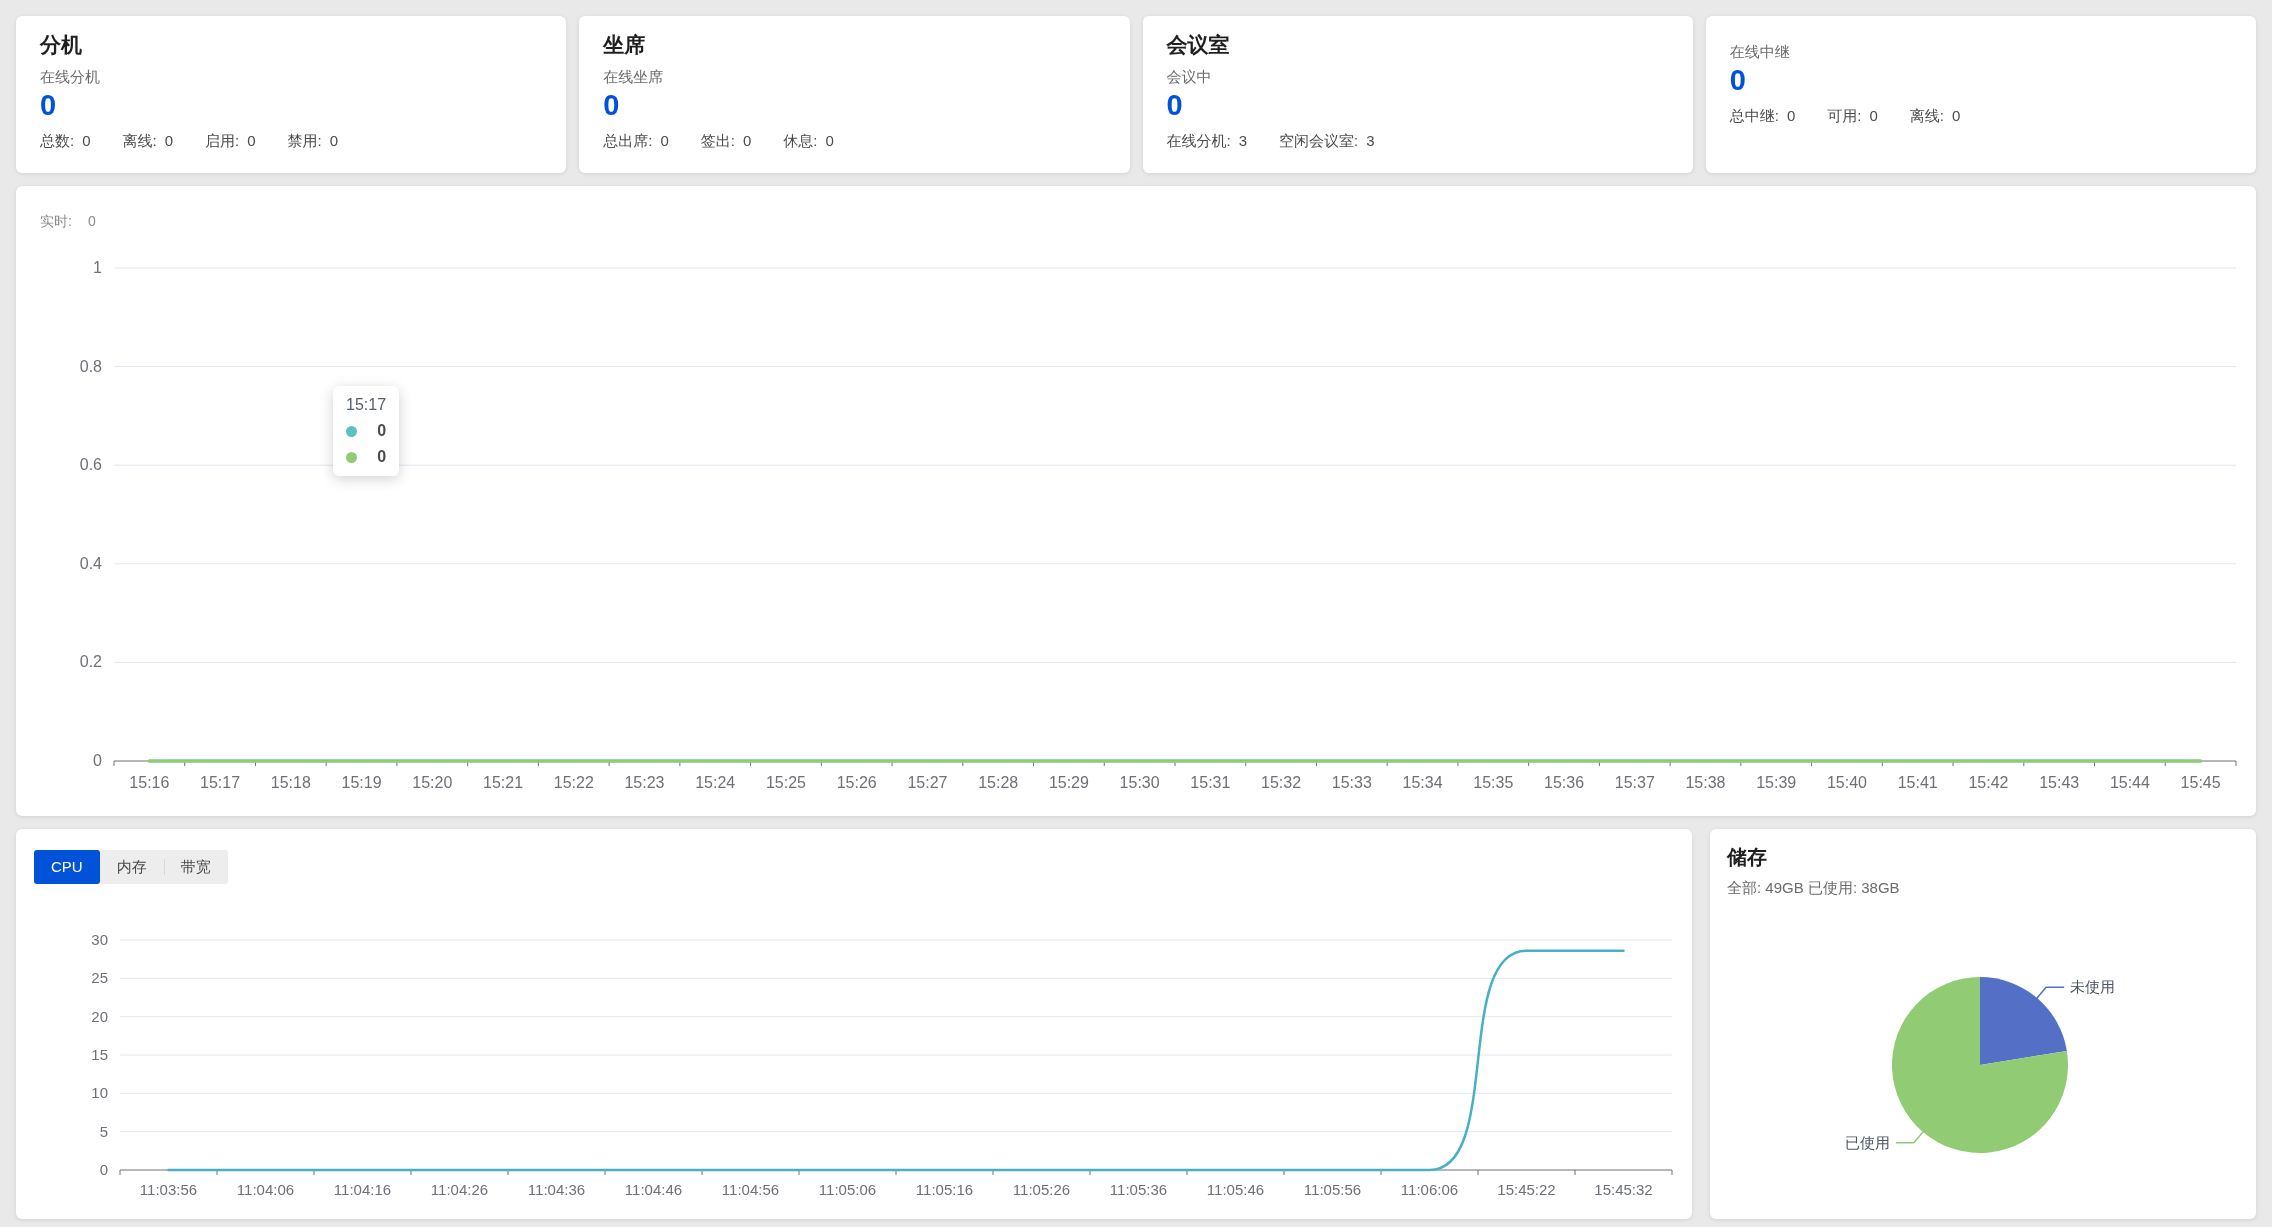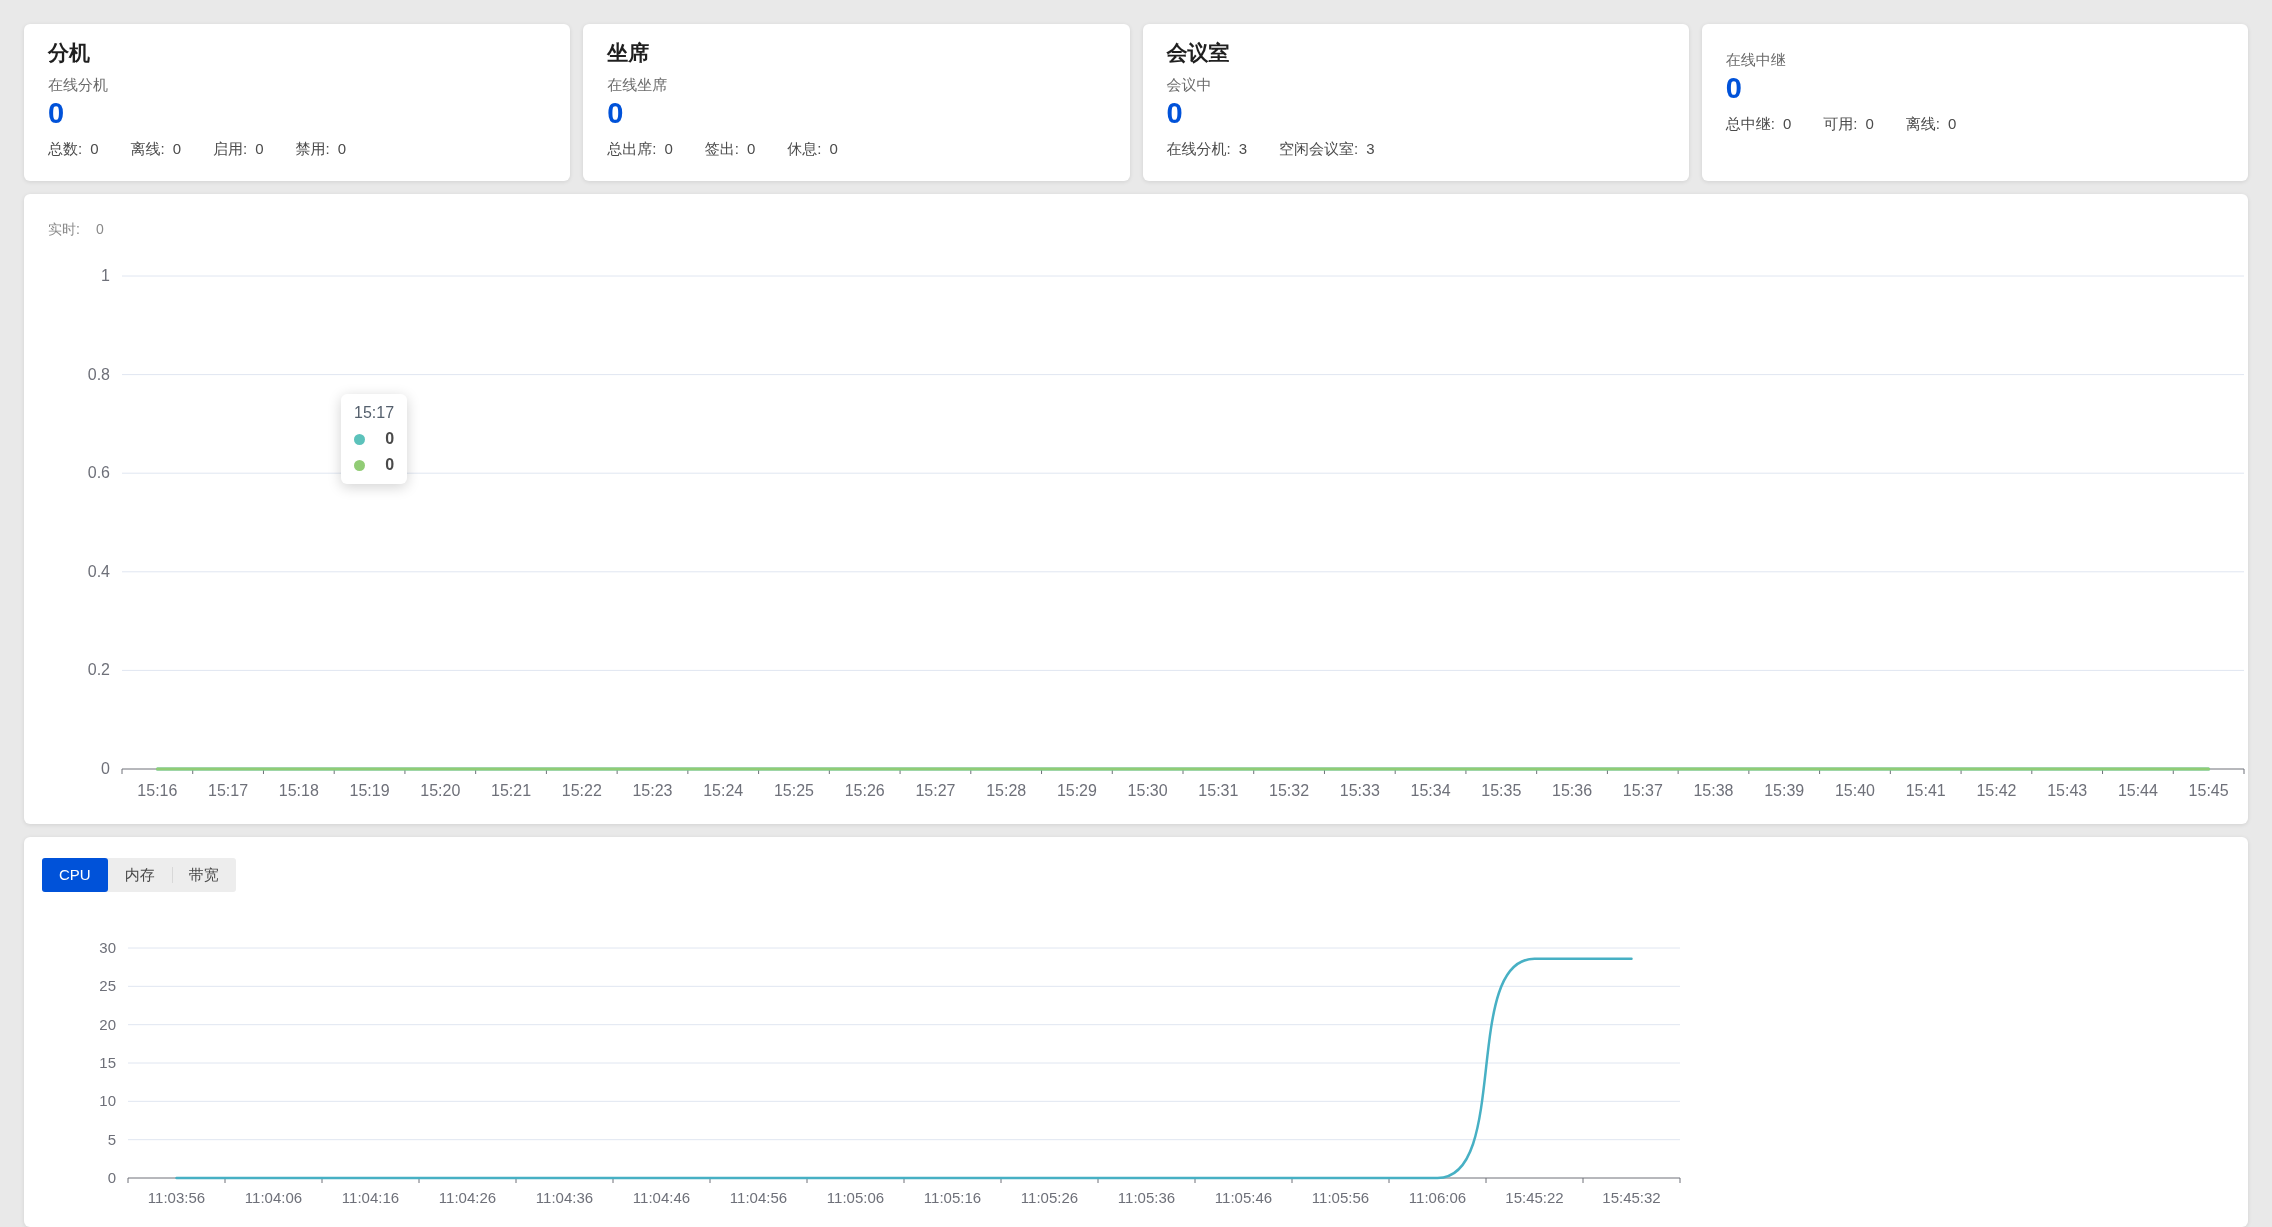"分机" .page { padding: 24px -> 16px }
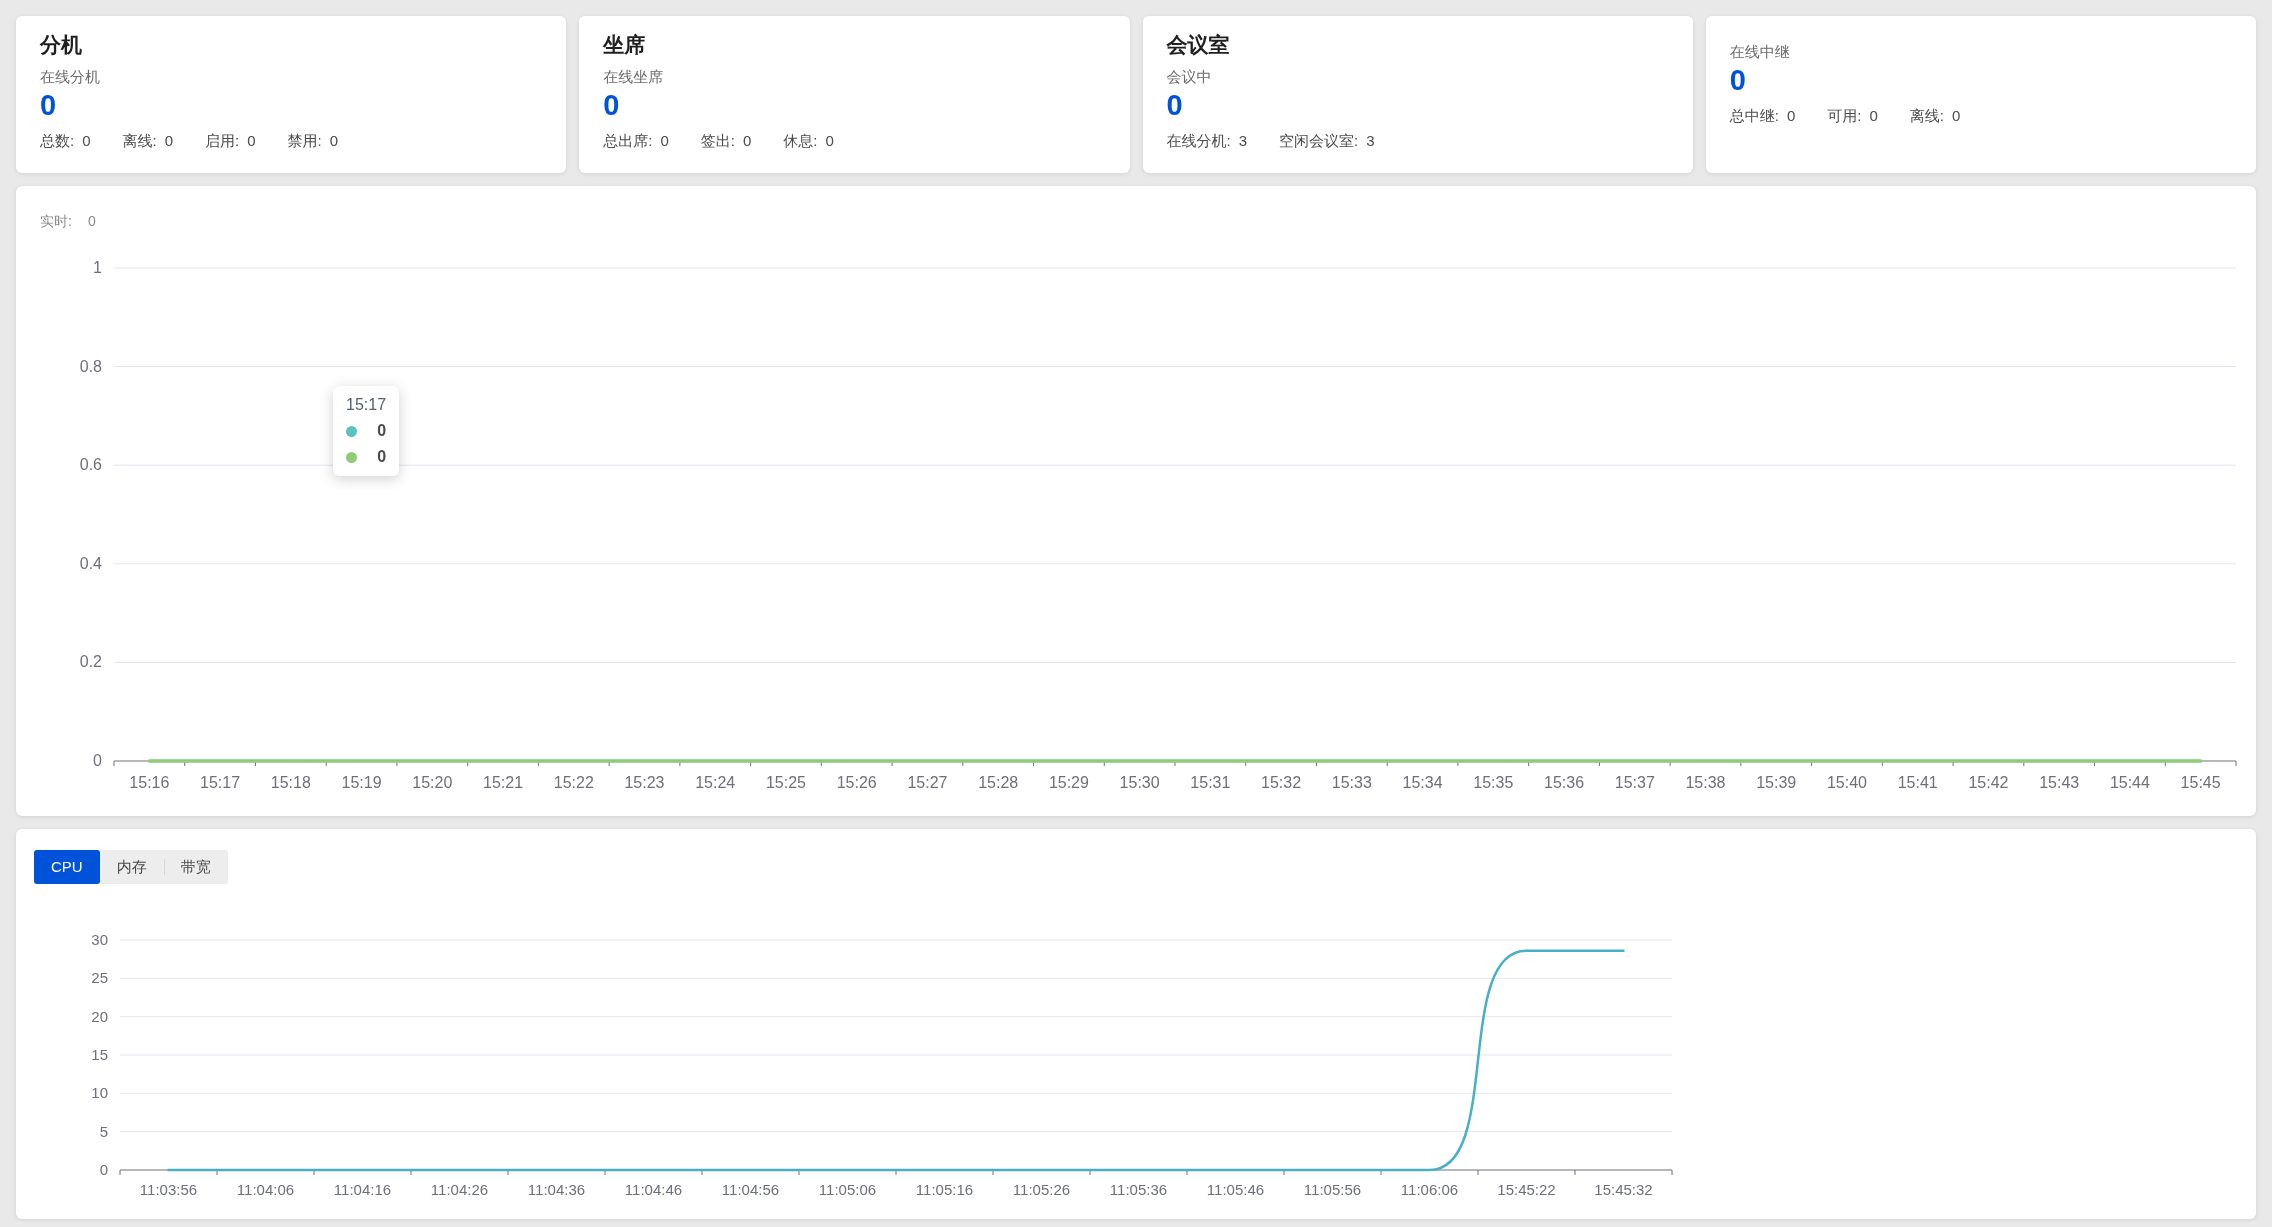"储存" div.card { html: none -> <div> <div>储存</div> <div> <span>全部:</span> <span>49GB</span> <span>已使用:</span> <span>38GB</span> </div> <div><svg> <path></path> <polyline></polyline> <text>未使用</text> <path></path> <polyline></polyline> <text>已使用</text> </svg></div> </div> }
